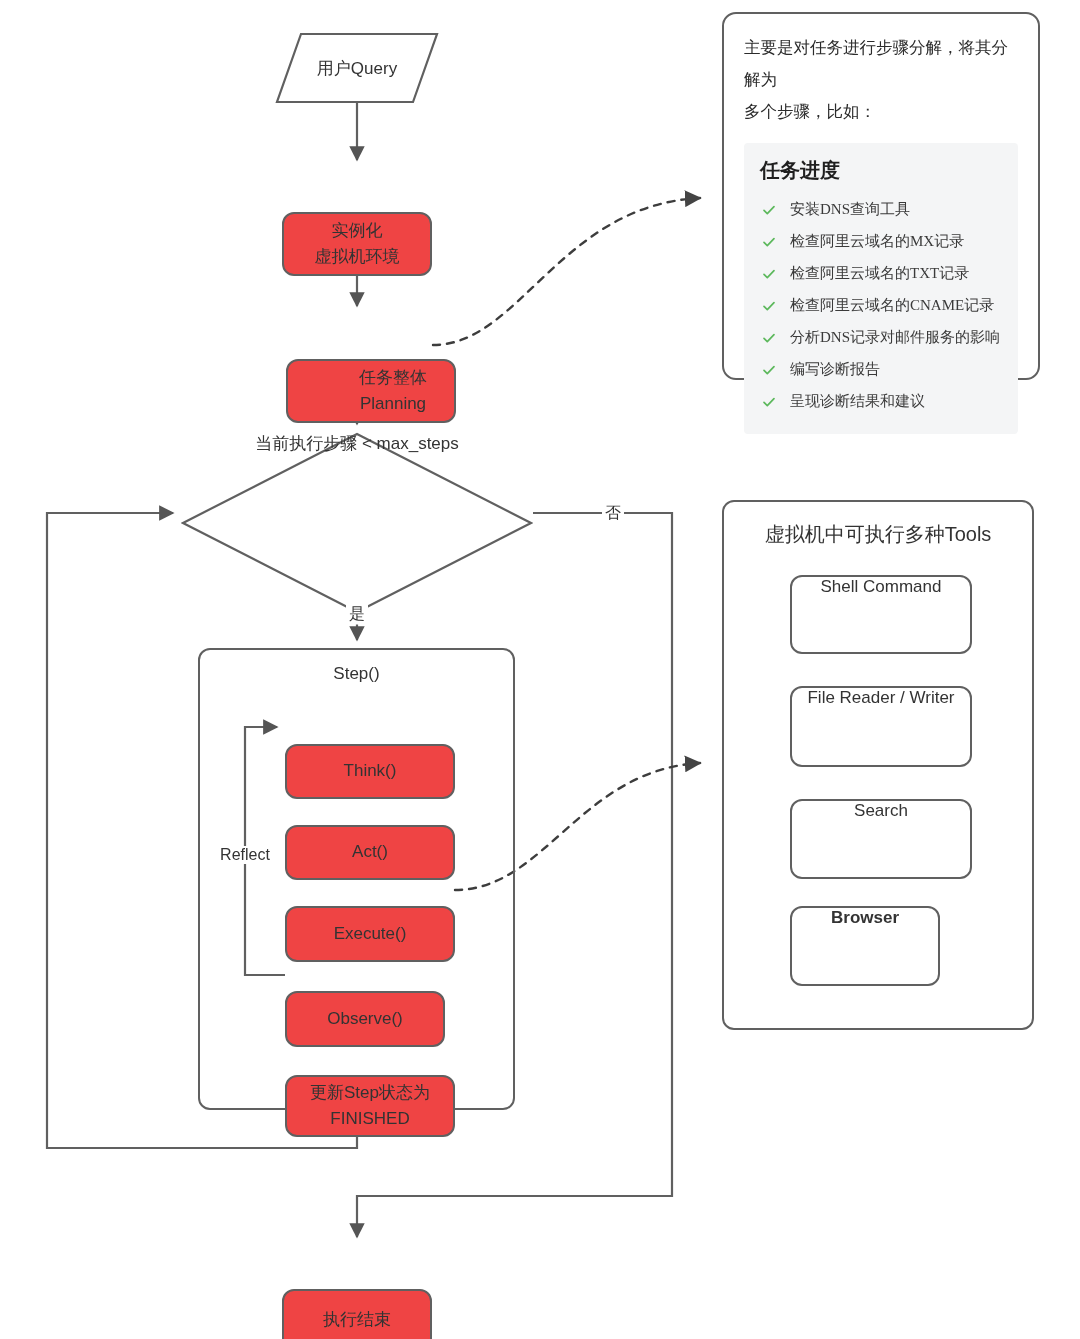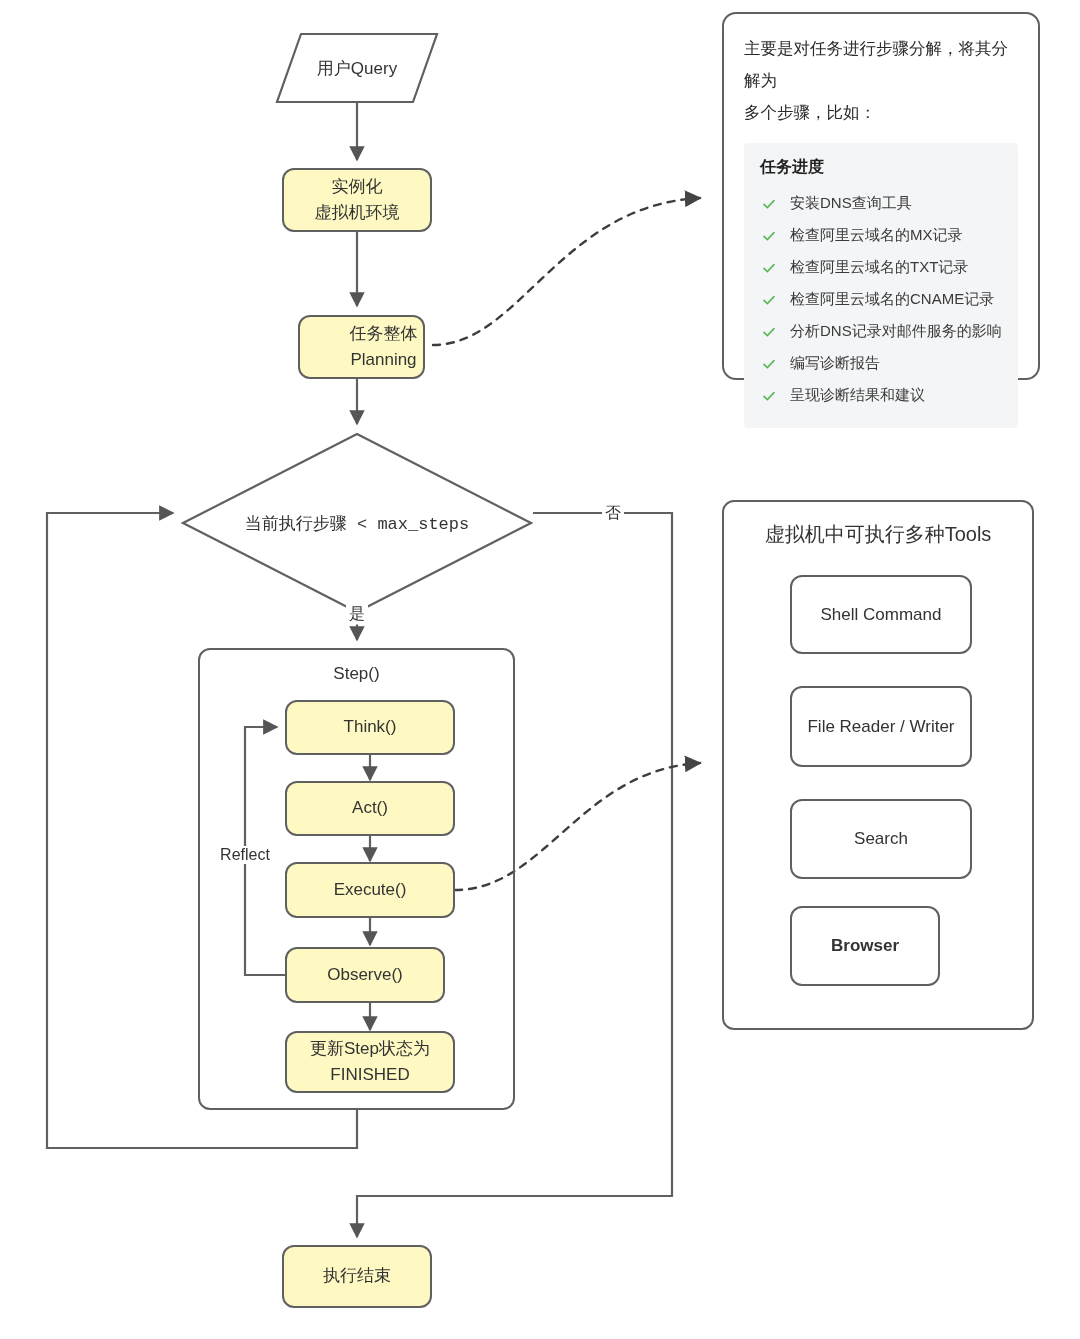"主要是对任务进行步骤分解，将其分解为" div.note-panel { font-family: none -> Liberation Serif, serif }
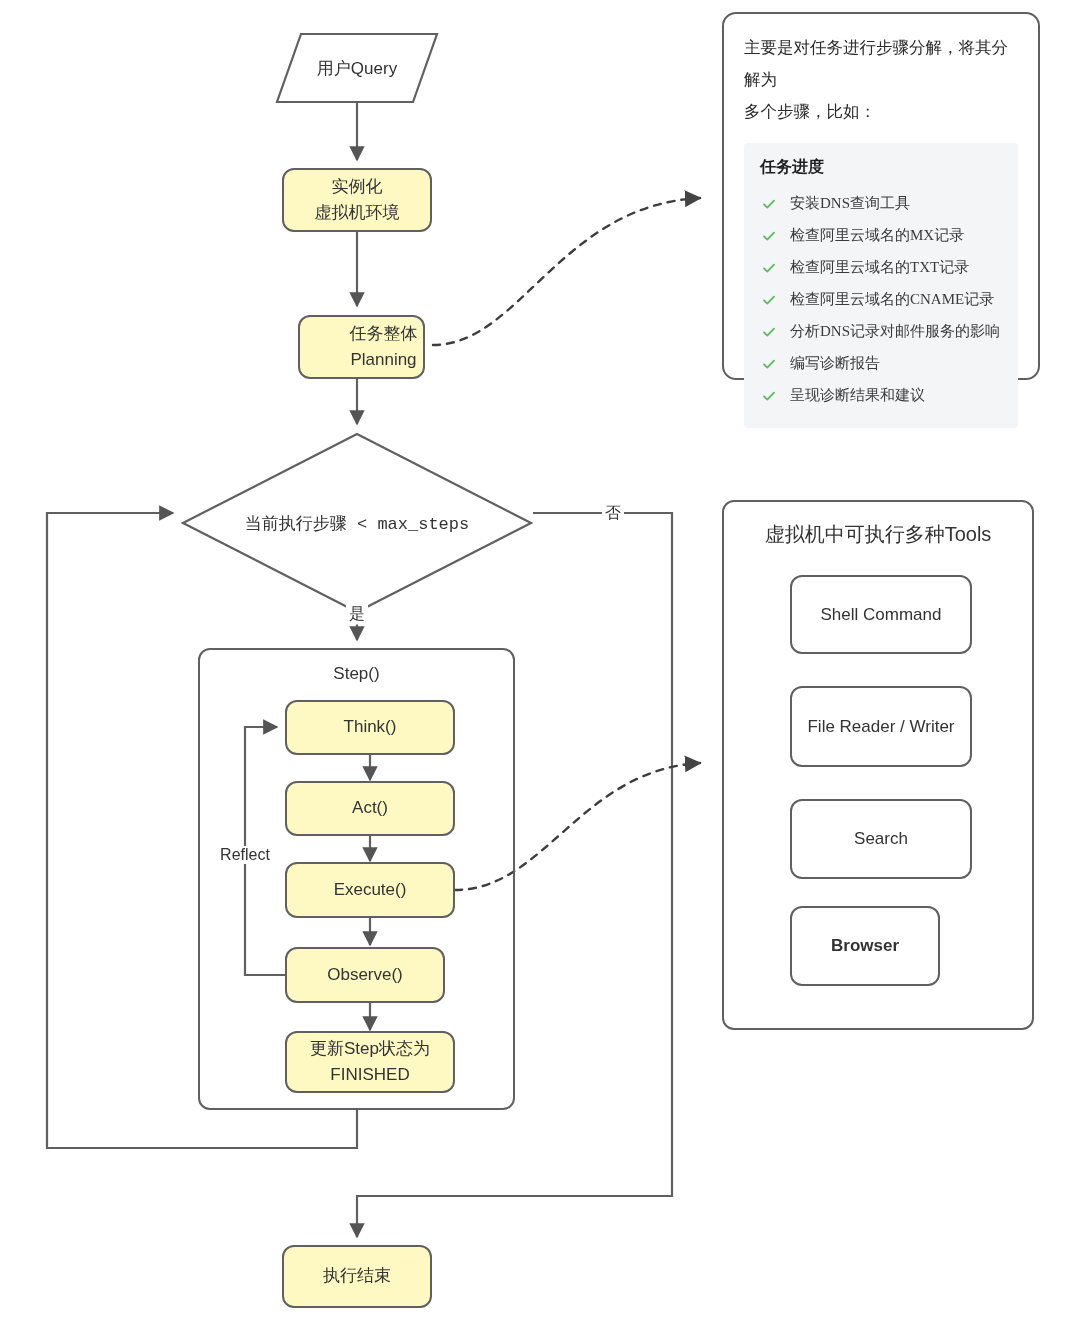"任务进度" .task-card-title { font-size: 16px -> 20px }
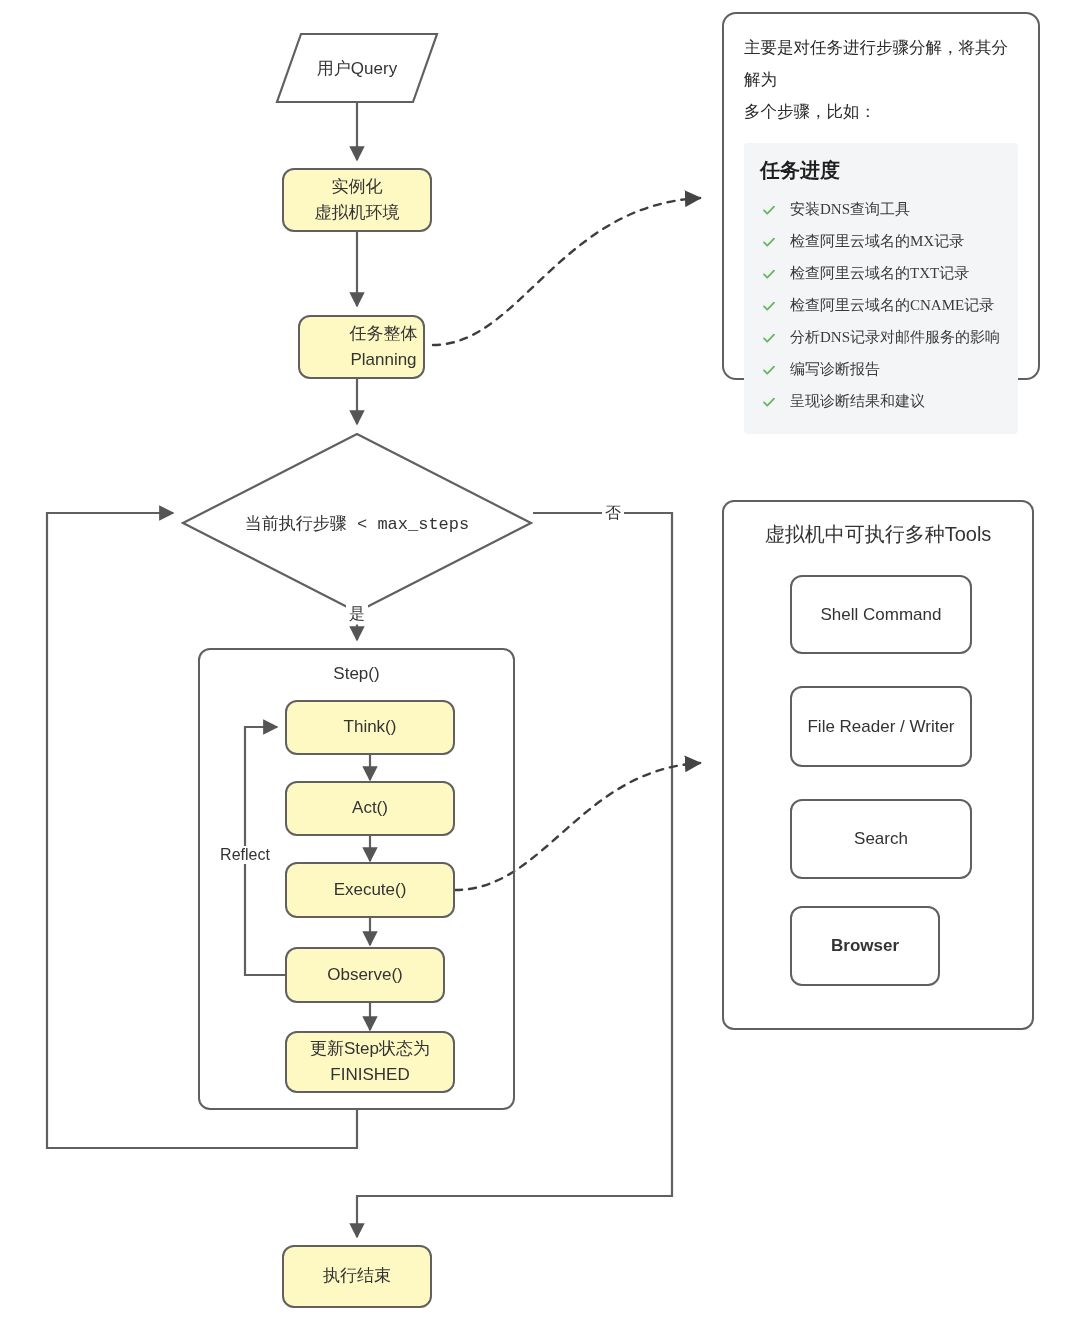"实例化" .node { background: #fef9c3 -> #ef4444; margin-top: none -> 44px }
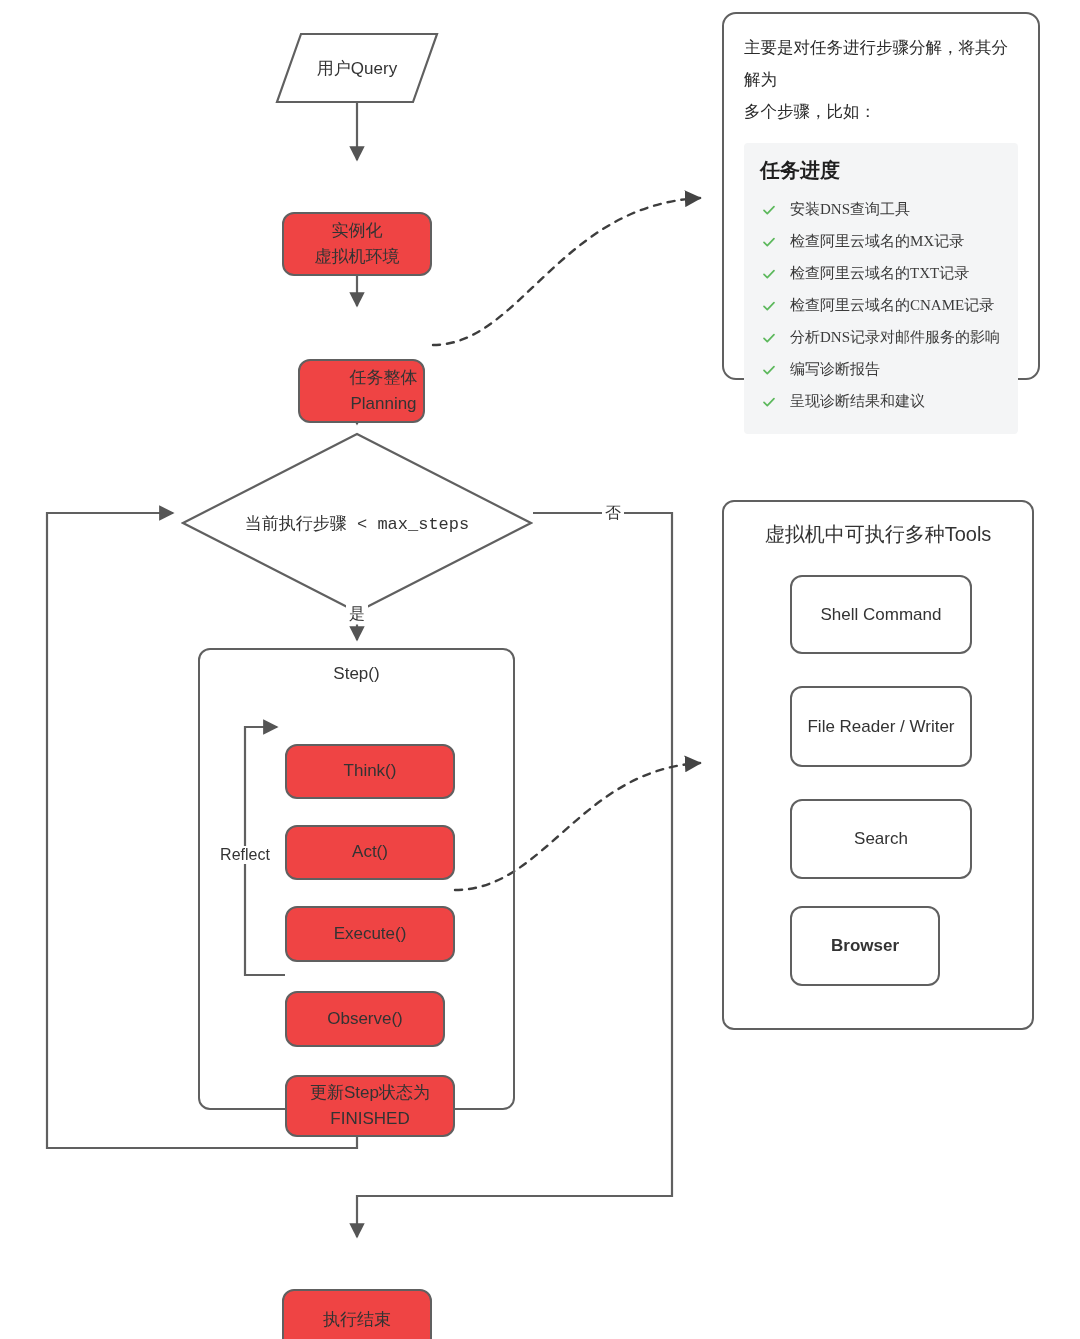"任务整体" div.node { left: 298px -> 286px; width: 127px -> 170px }
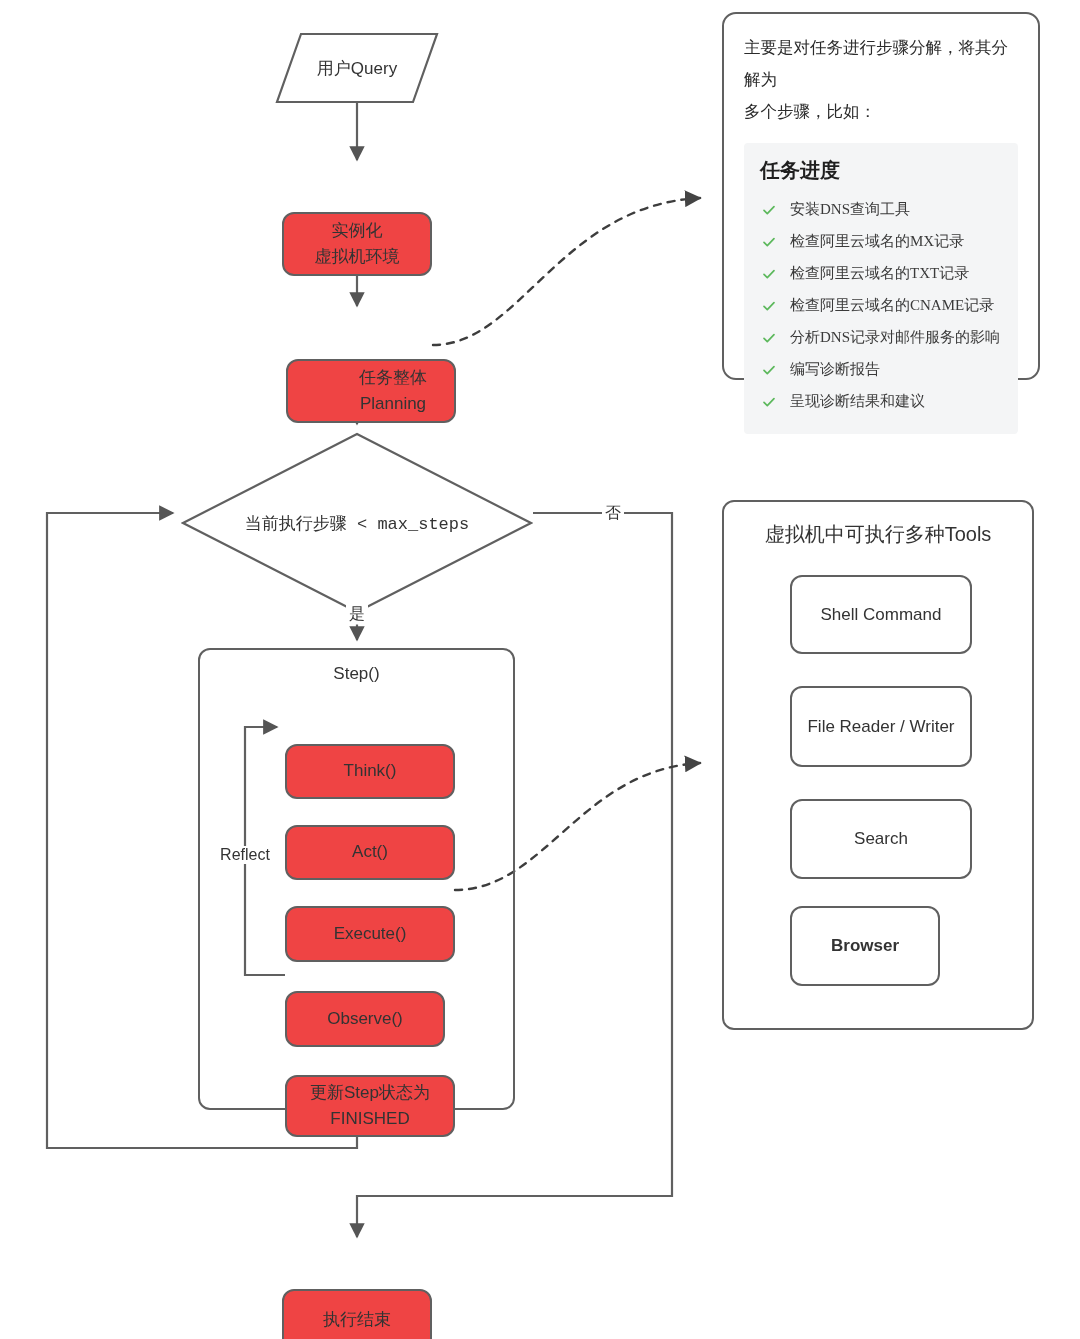"当前执行步骤 < max_steps" .diamond-wrap { align-items: center -> flex-start; font-family: Liberation Mono, monospace -> none }
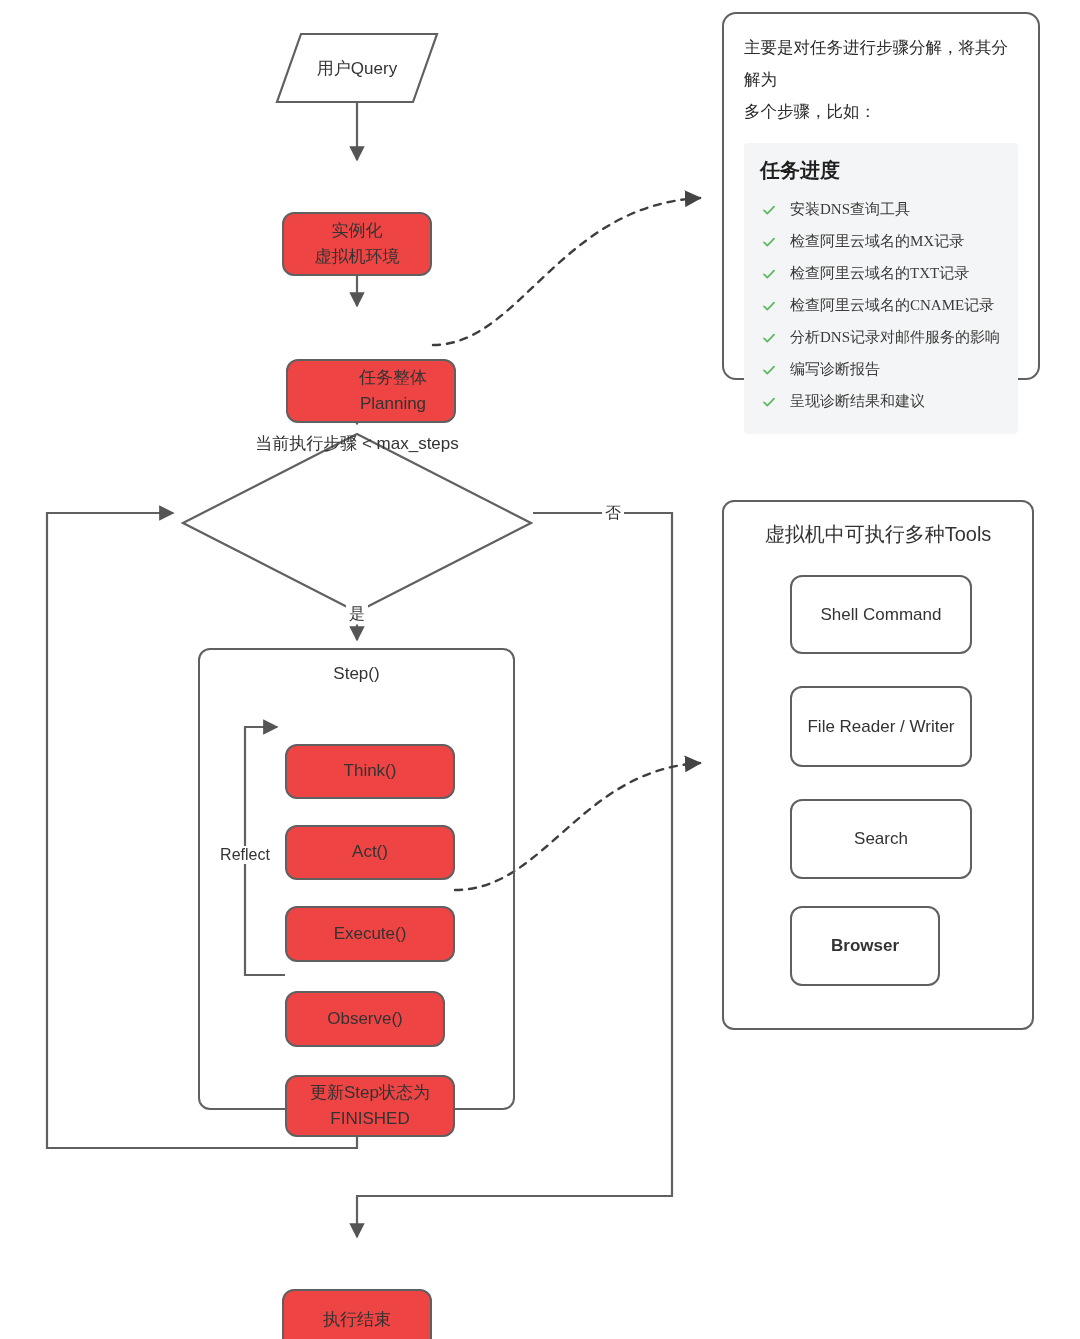"Shell Command" .tool-node { align-items: center -> none }
